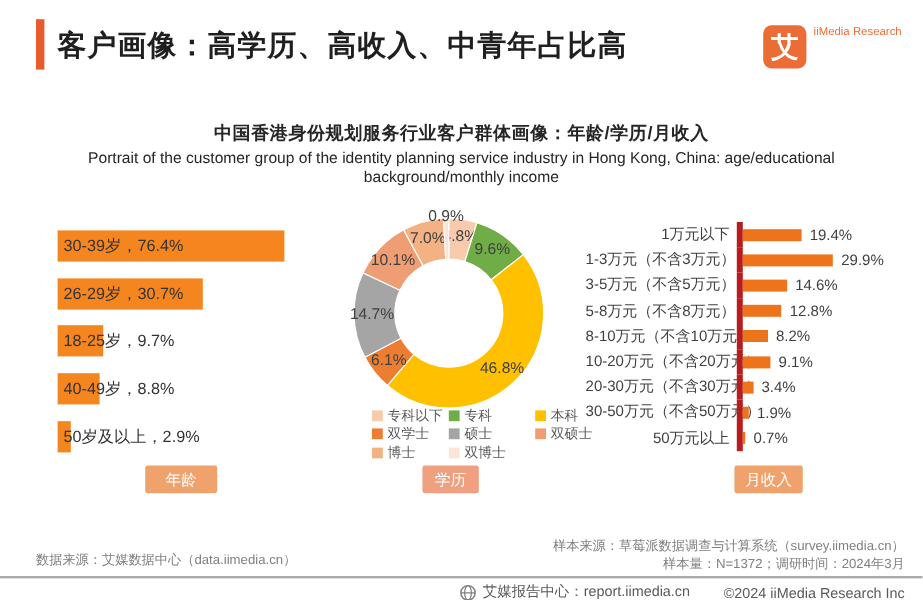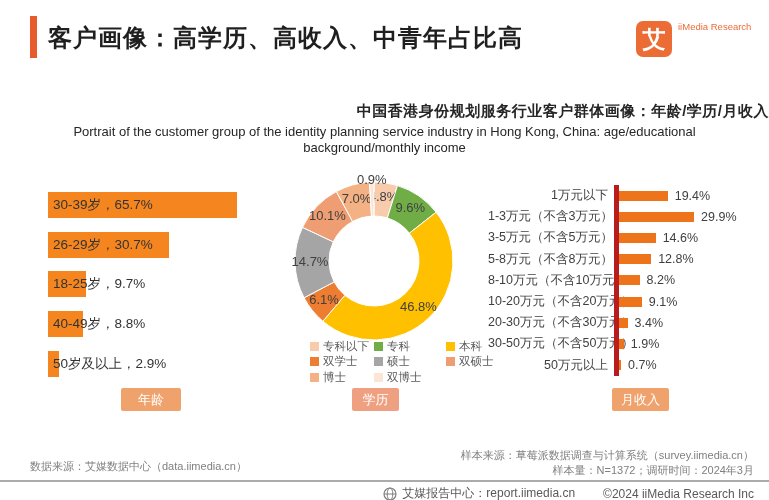"中国香港身份规划服务行业客户群体画像：年龄/学历/月收入" #subtitle-cn { text-align: right -> none }
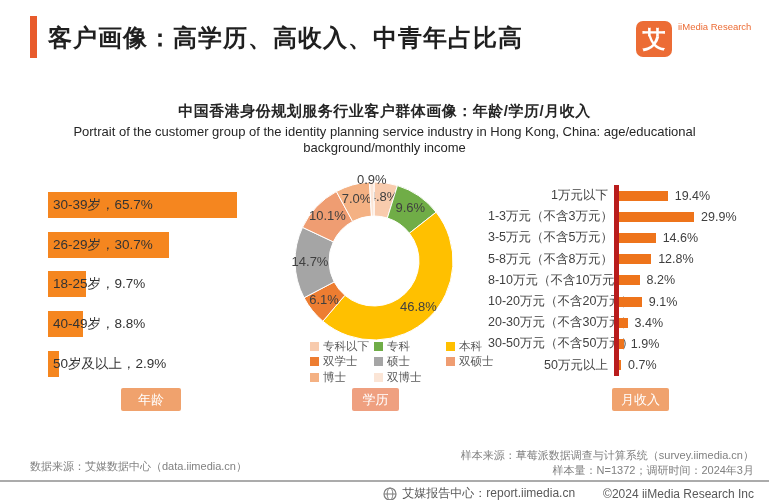"30-39岁，65.7%" span.age-label { text: 65.7% -> 76.4% }
